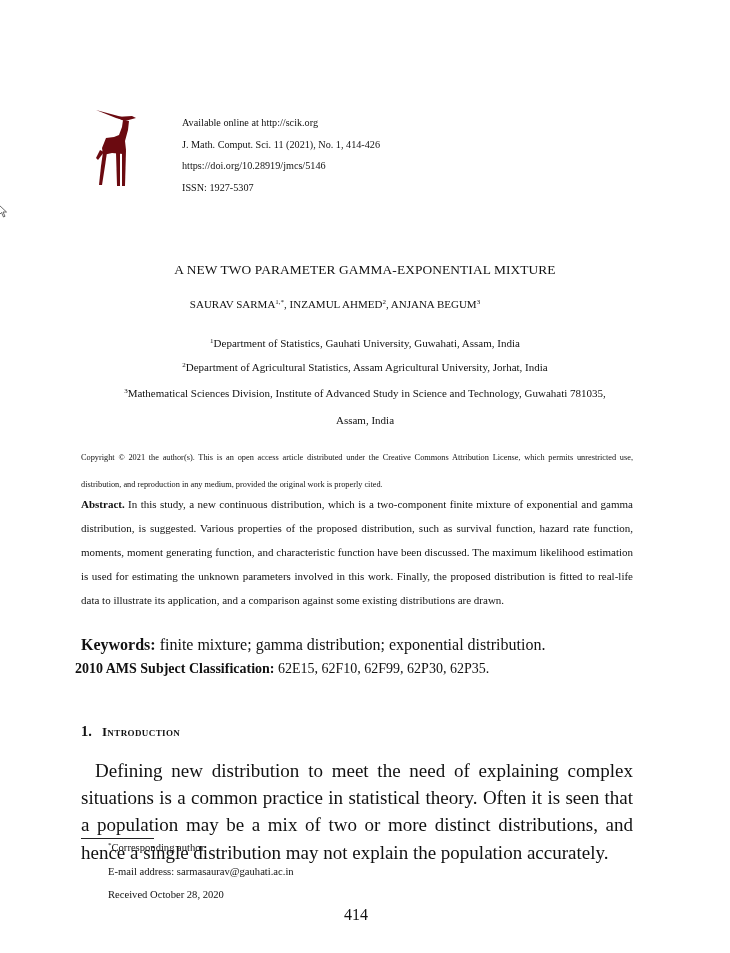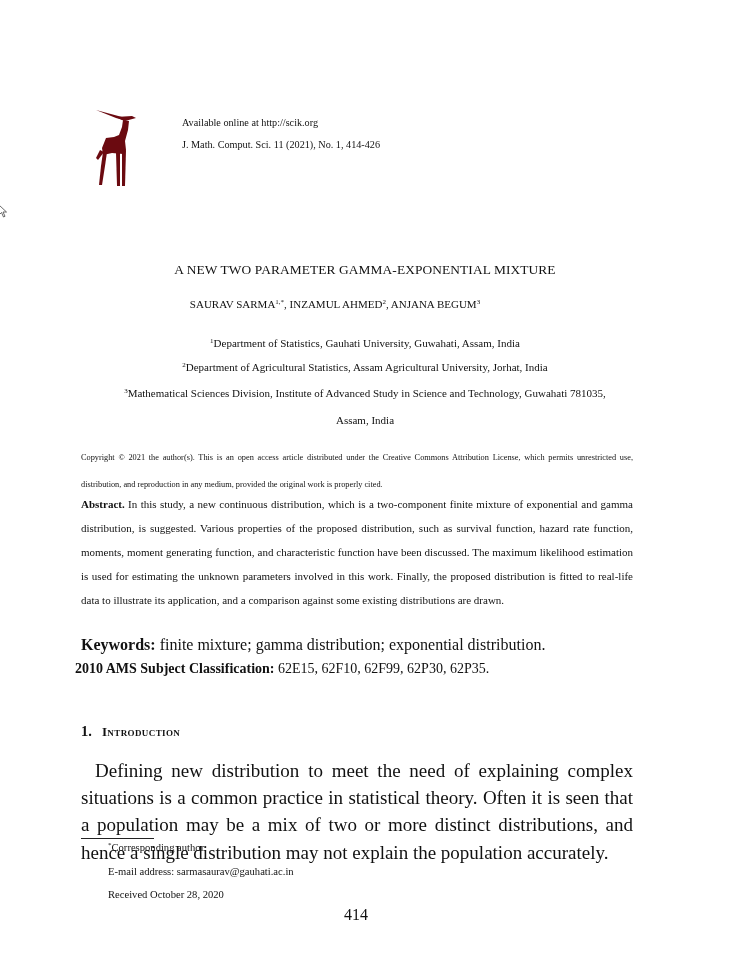"https://doi.org/10.28919/jmcs/5146" div { html: none -> <div>https://doi.org/10.28919/jmcs/5146</div> }
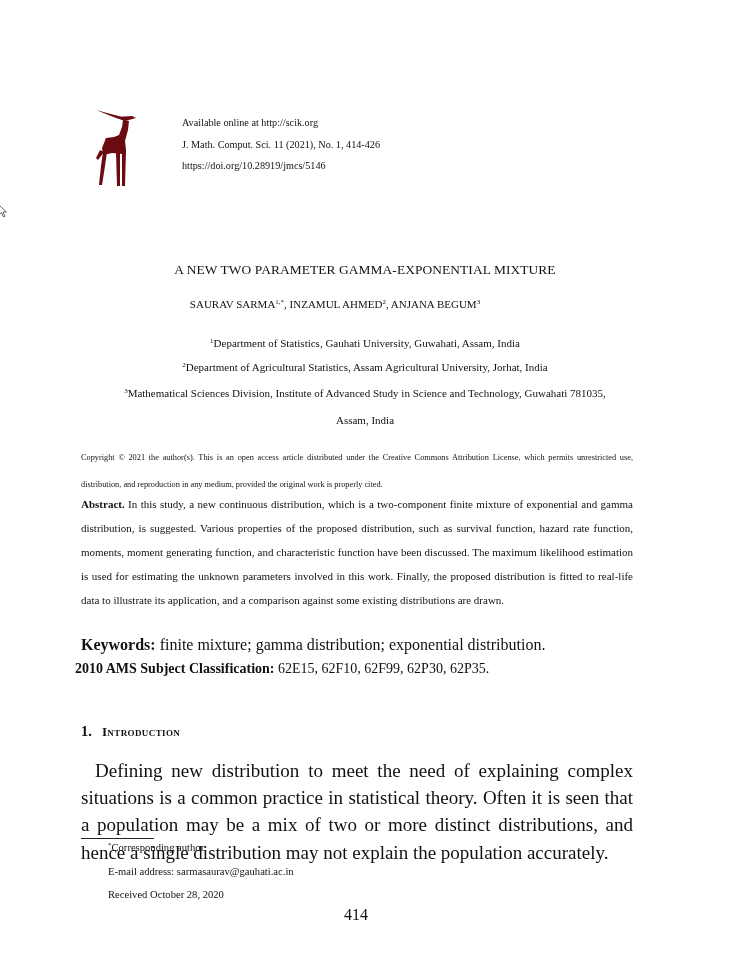"ISSN: 1927-5307" div { html: none -> <div>ISSN: 1927-5307</div> }
